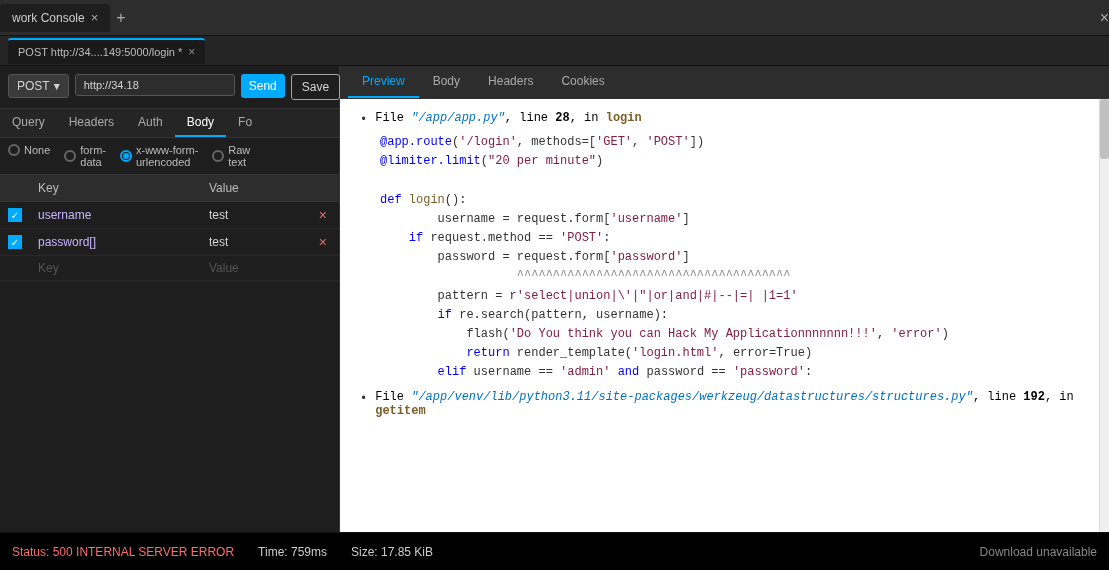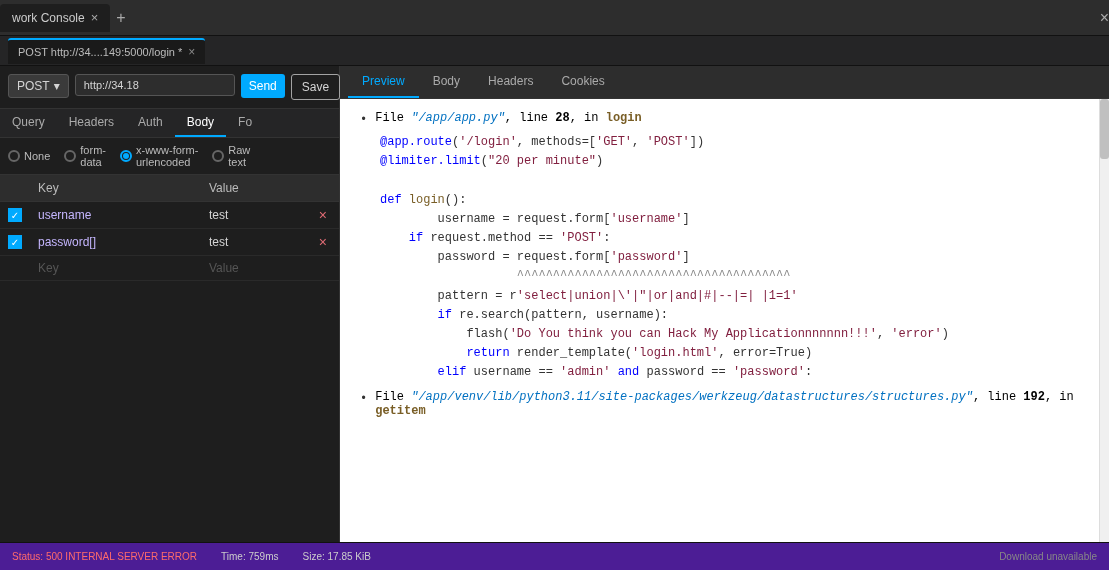"None" .body-type-row { align-items: center -> flex-start }
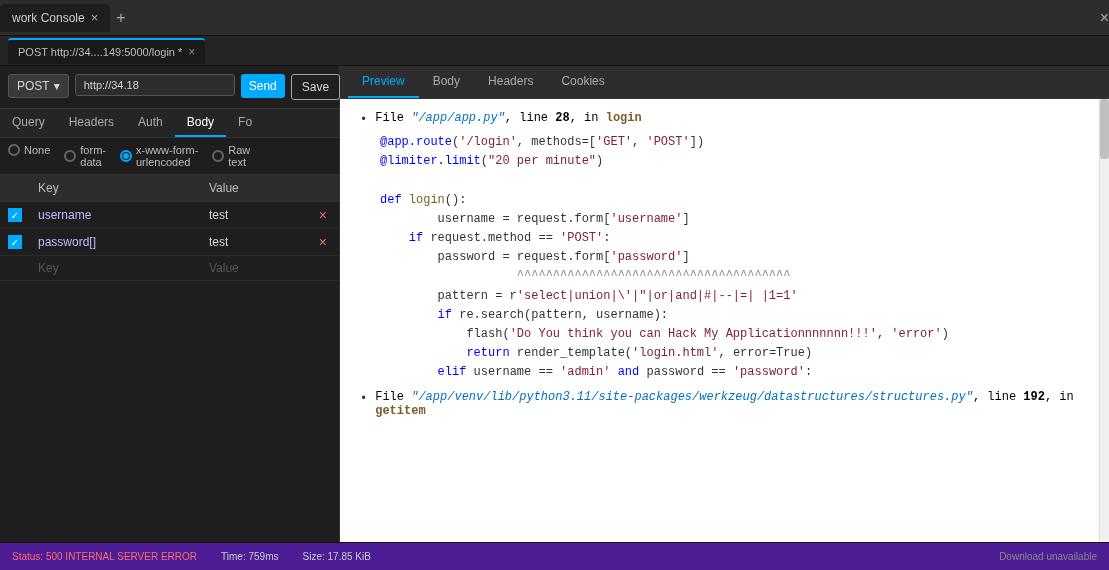"Status: 500 INTERNAL SERVER ERROR" .status-bar { background: #4c1d95 -> #000000; font-size: 10px -> 12px; height: 28px -> 38px }
